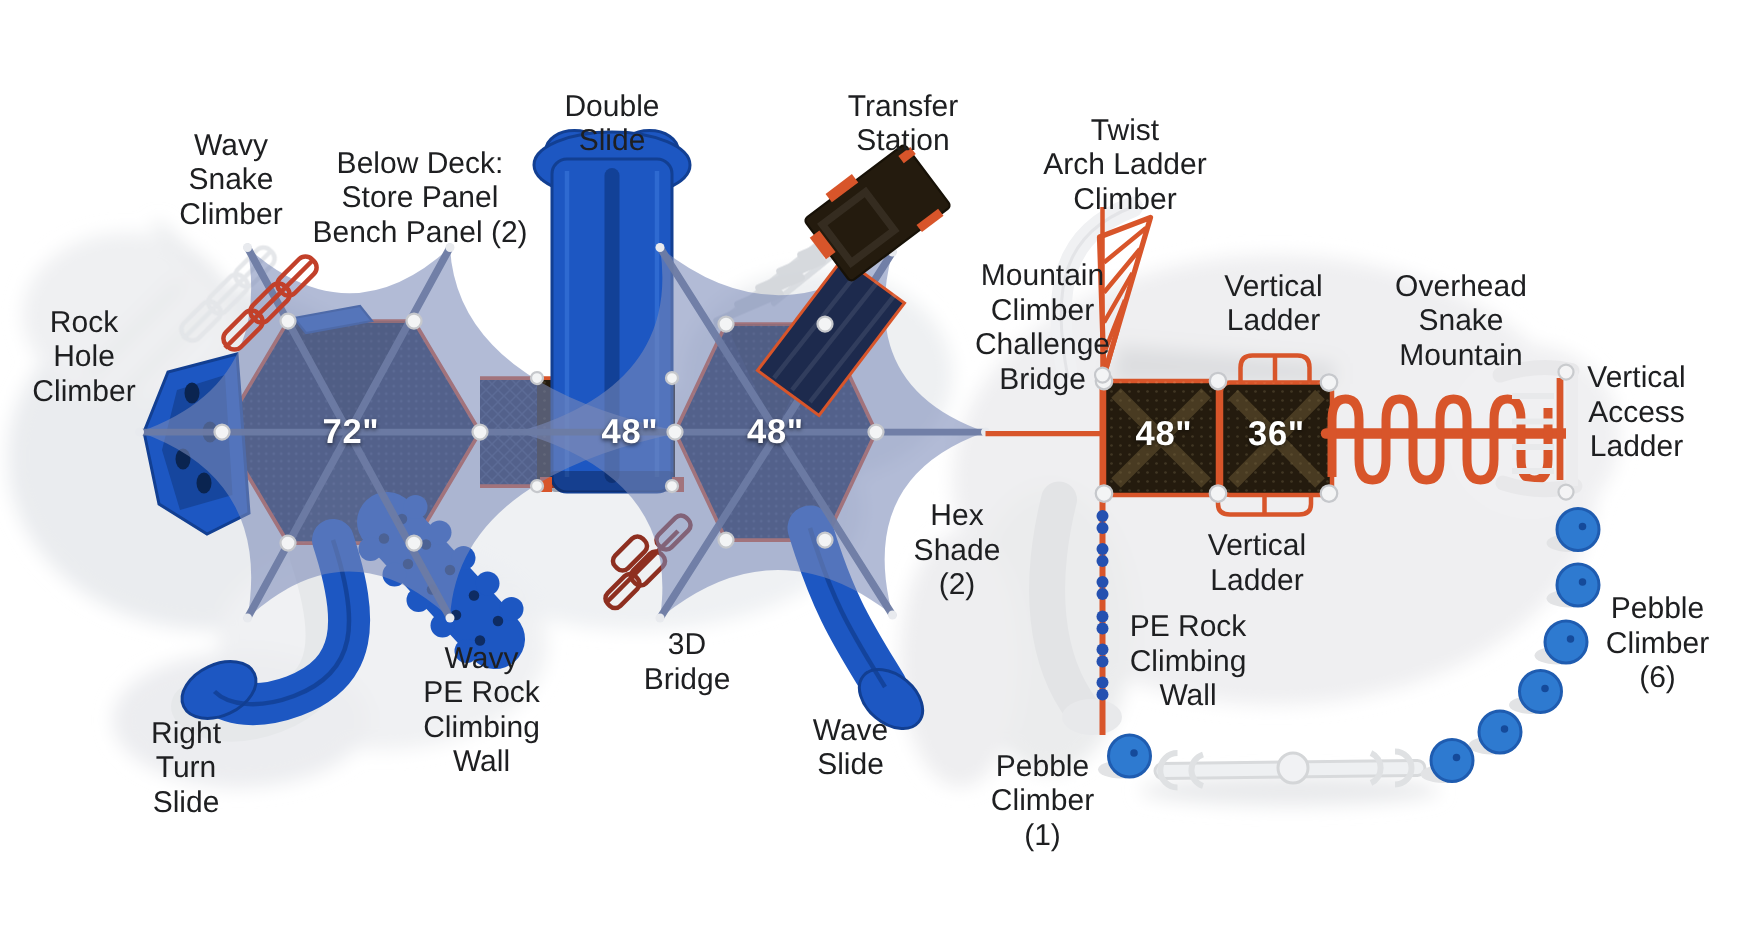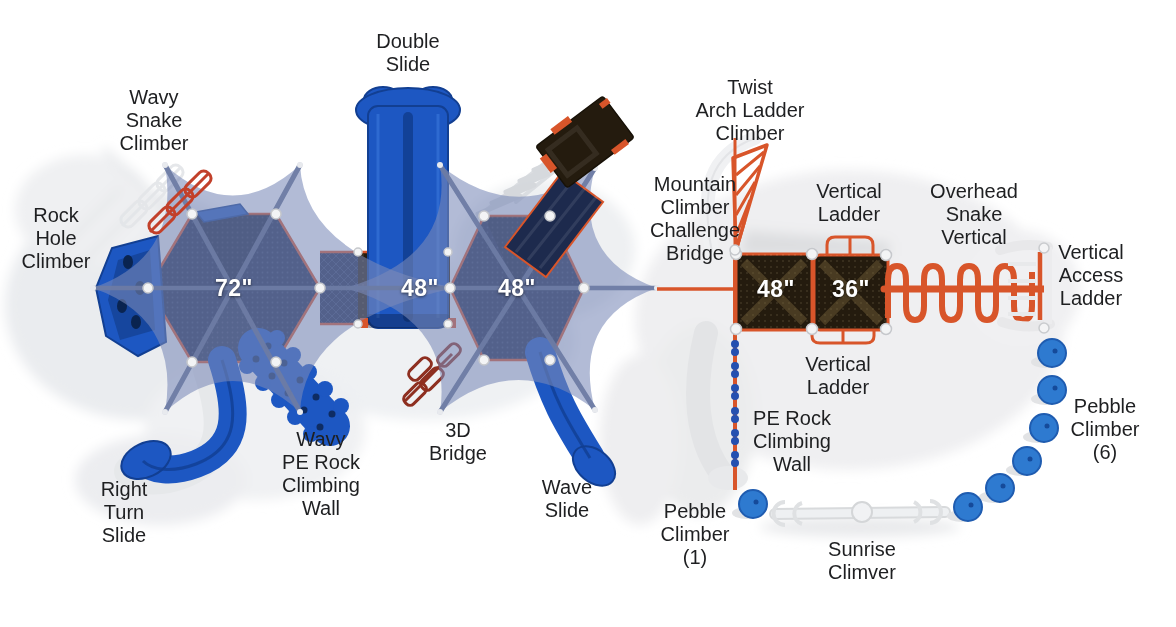"Double" div.lbl { top: 30px -> 60px }
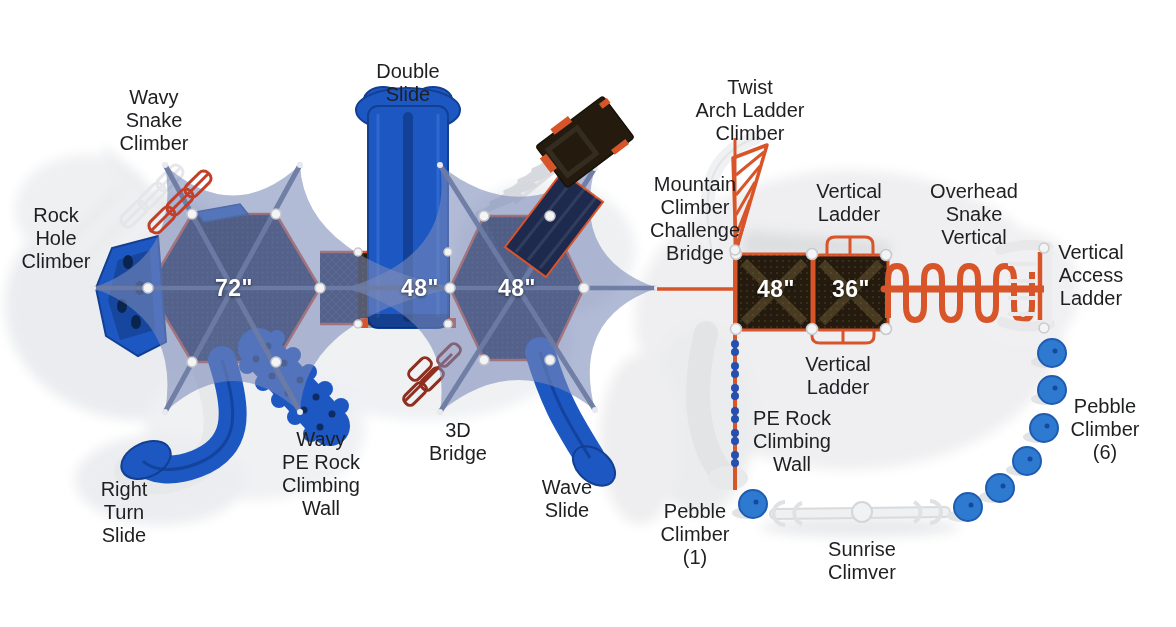"Transfer" div.lbl { html: none -> <div>Transfer Station</div> }
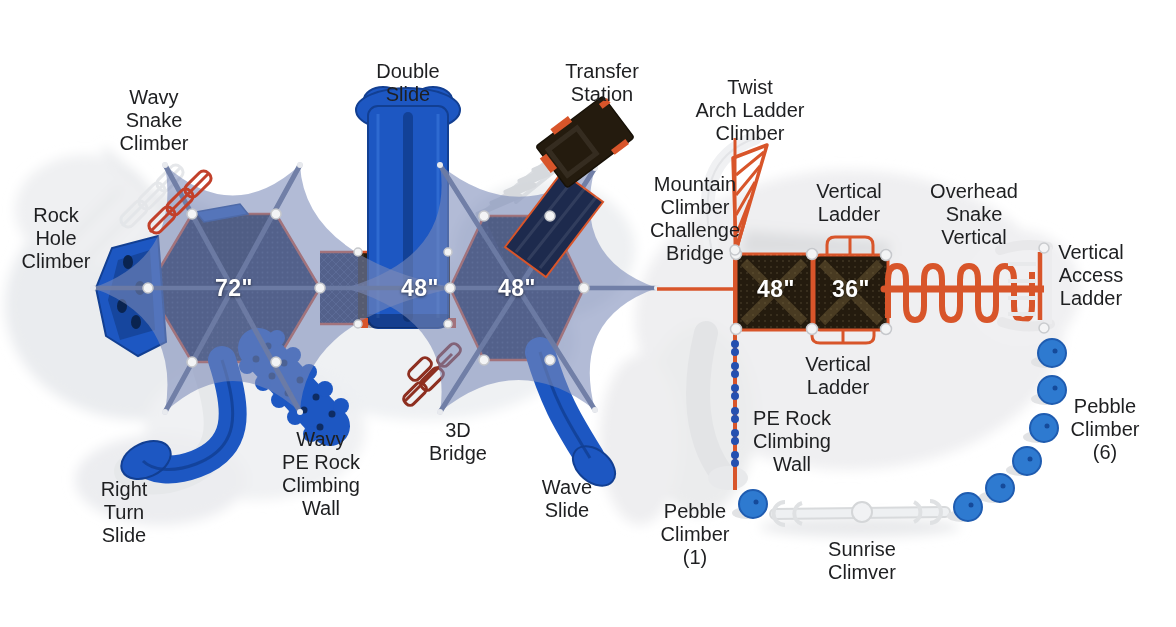"Below Deck:" div.lbl { html: none -> <div>Below Deck: Store Panel Bench Panel (2)</div> }
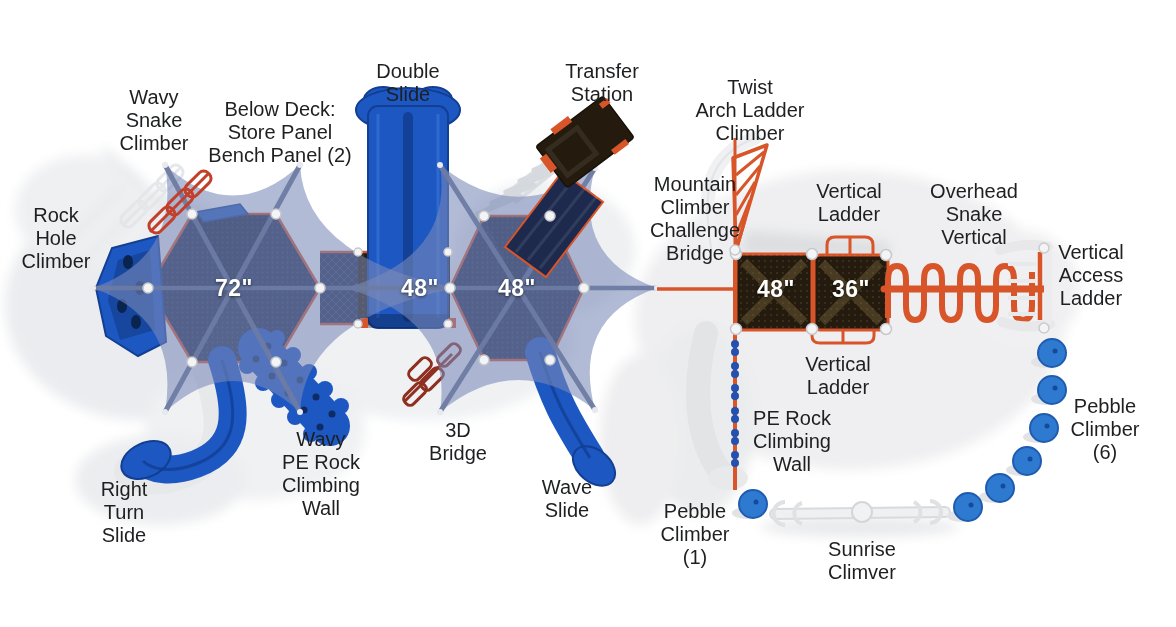"Overhead" div.lbl { text: Vertical -> Mountain }
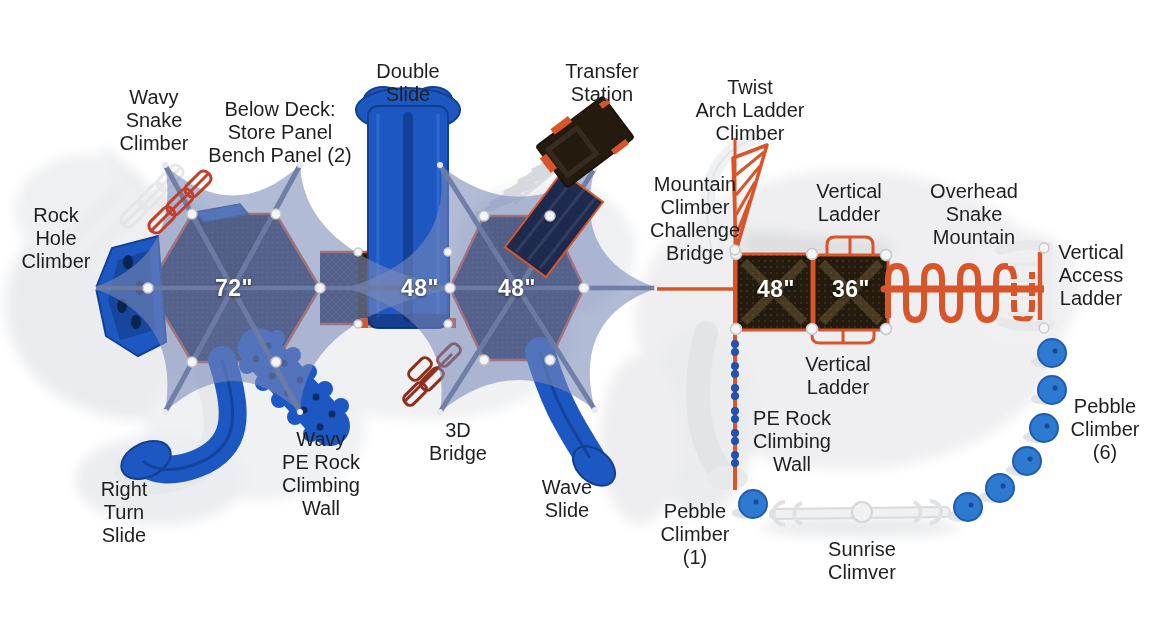"Hex" div.lbl { html: none -> <div>Hex Shade (2)</div> }
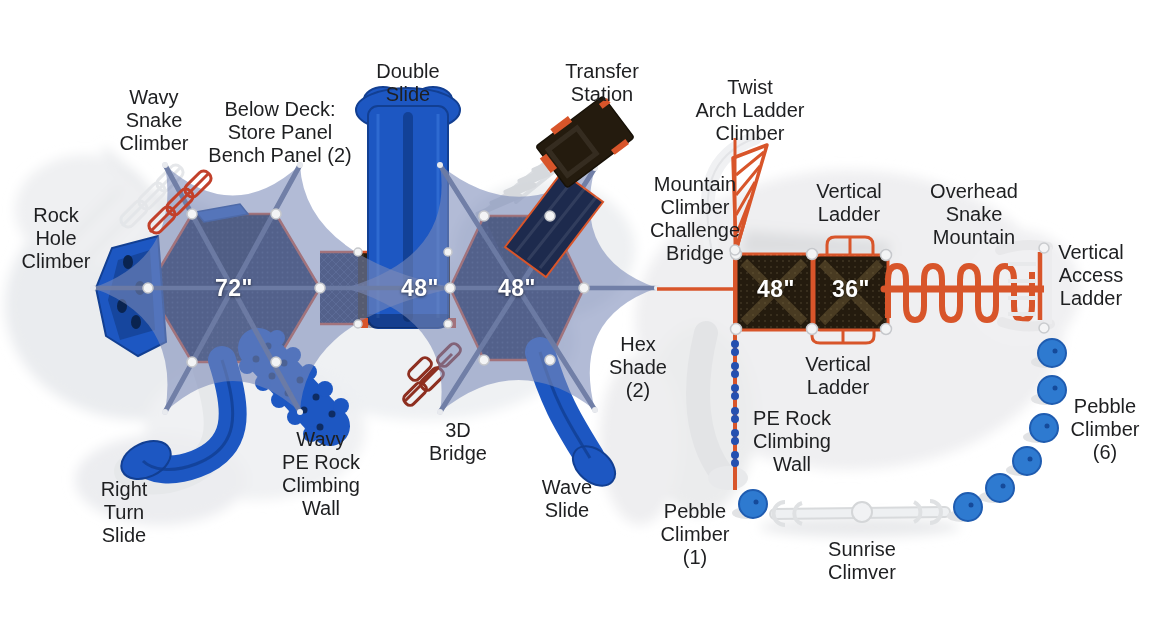"Sunrise" div.lbl { html: <div>Sunrise Climver</div> -> none }
